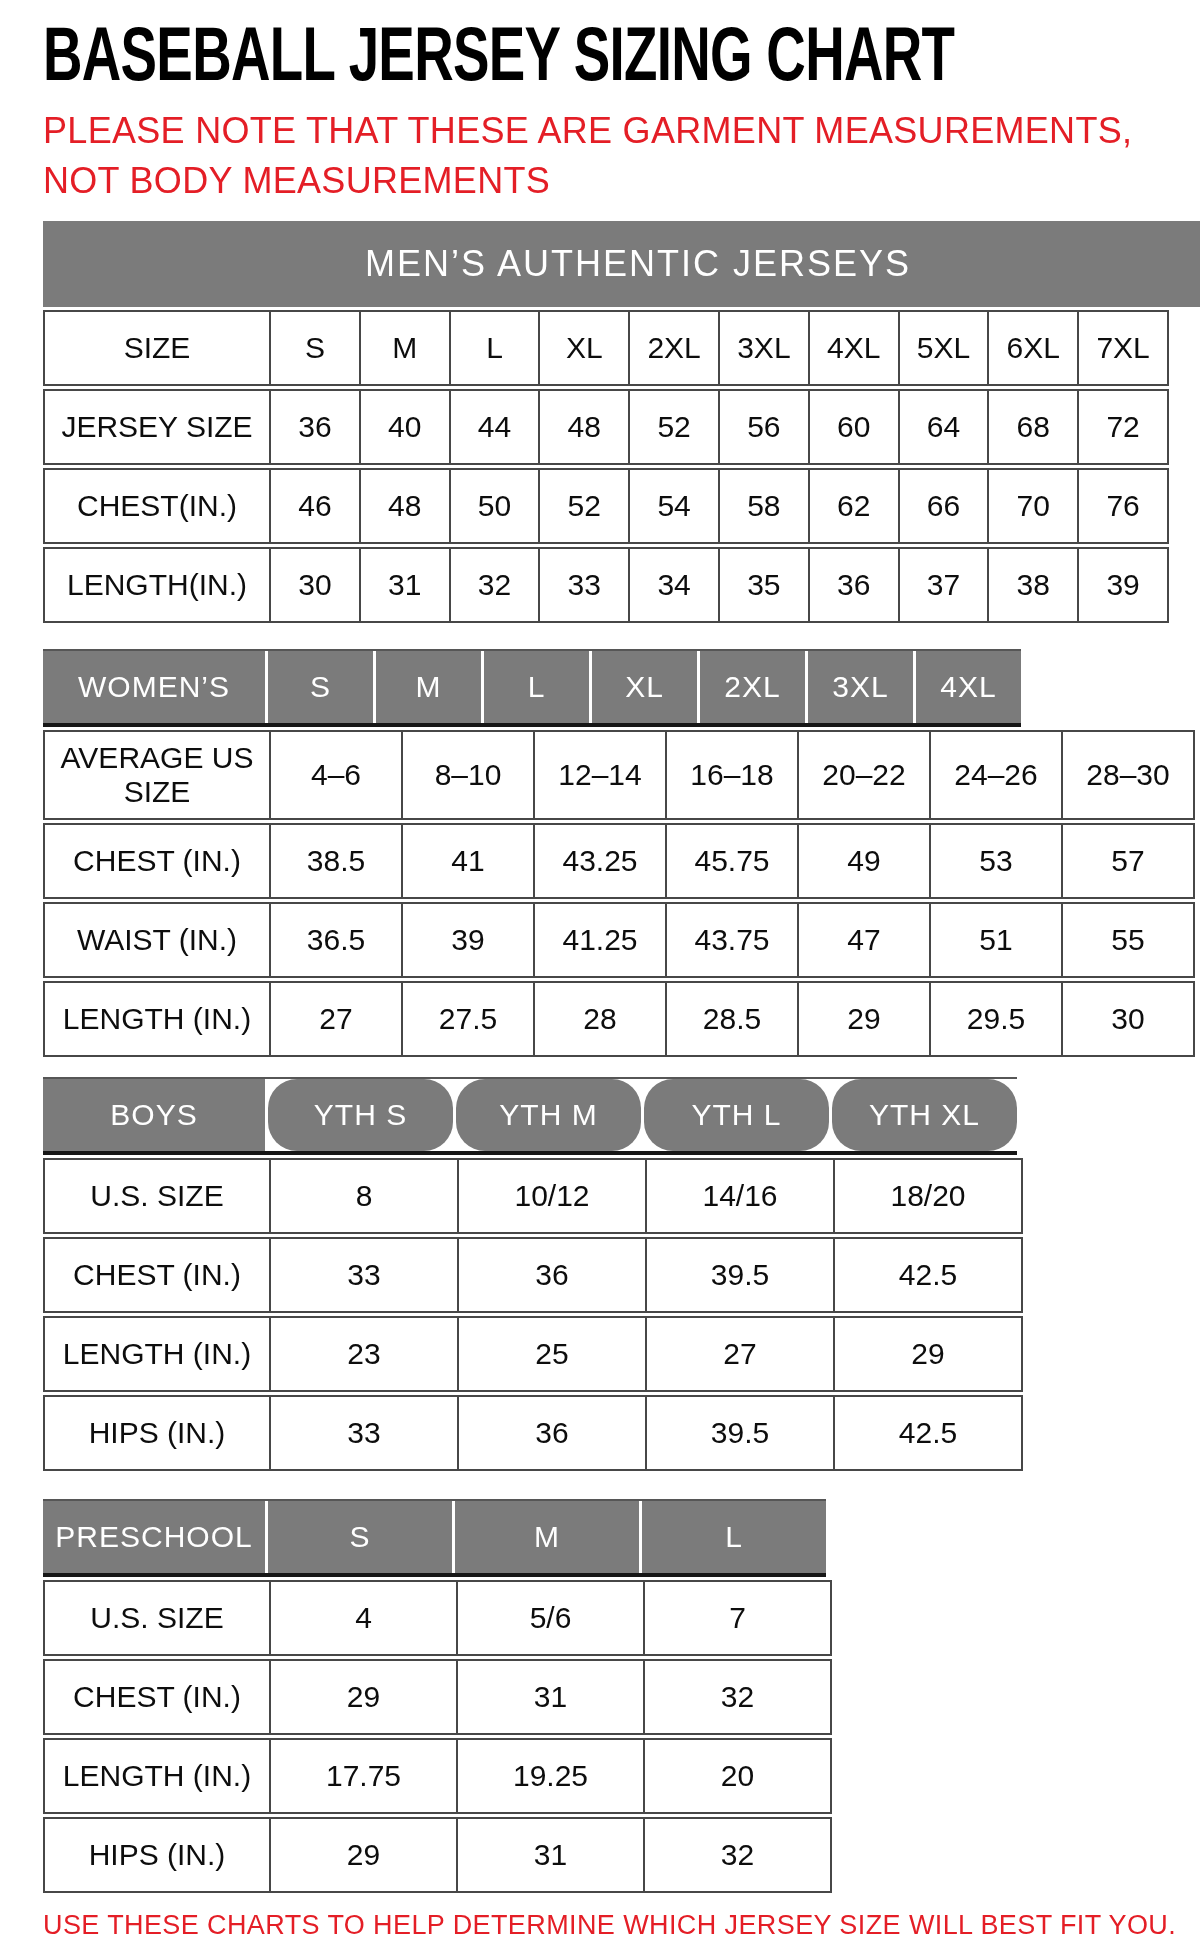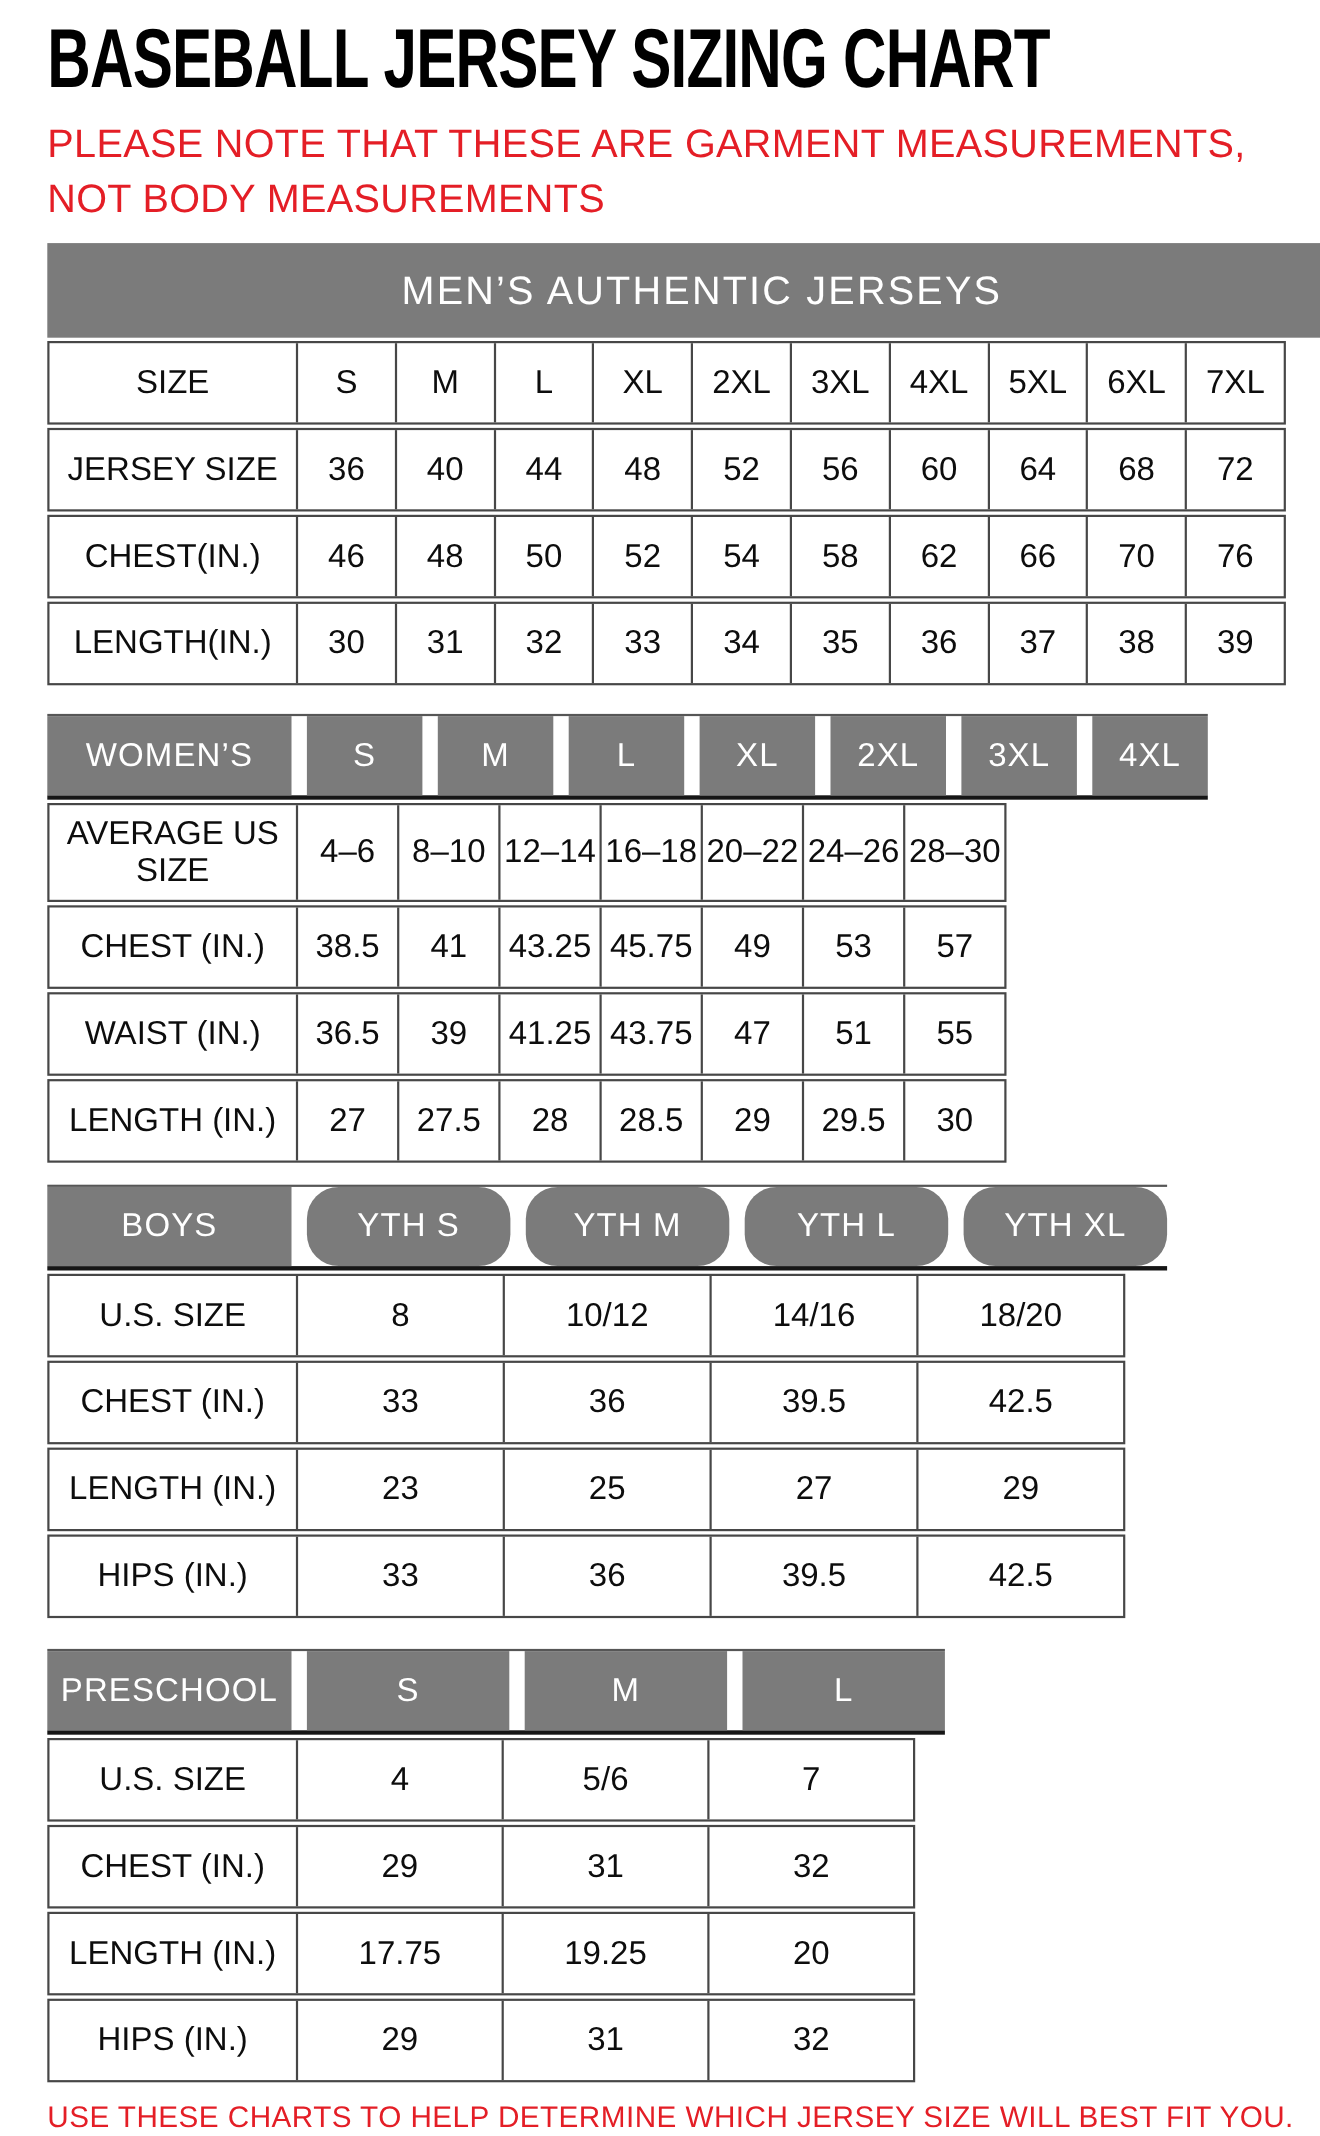"WOMEN’S" .hdr { gap: 14px -> 3px }
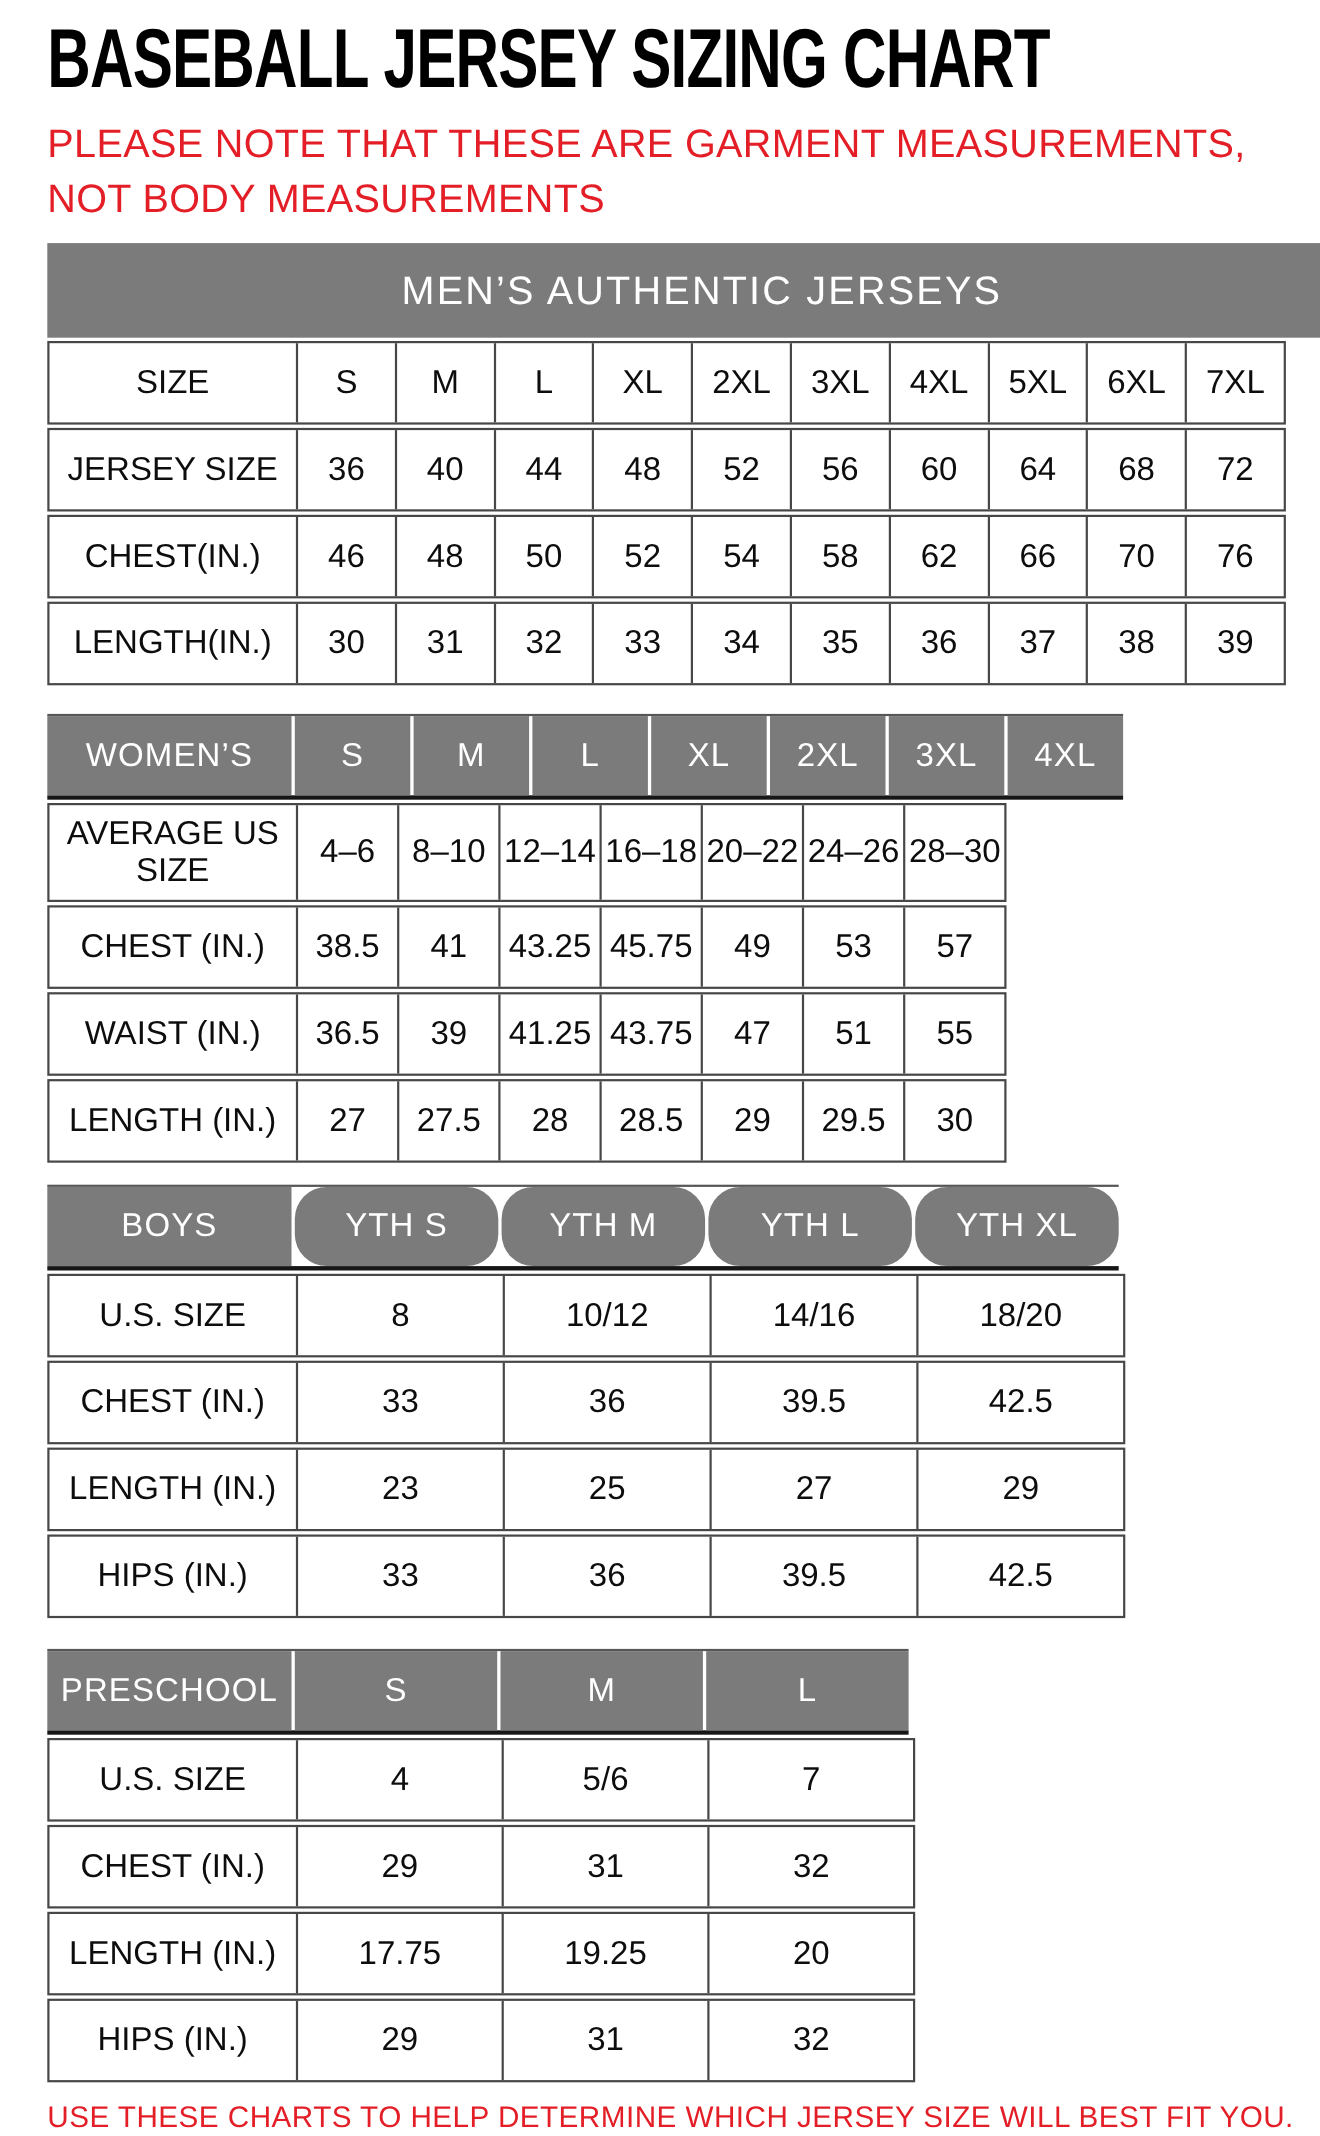"4–6" .t-womens .cell.val { width: 92px -> 132px }
